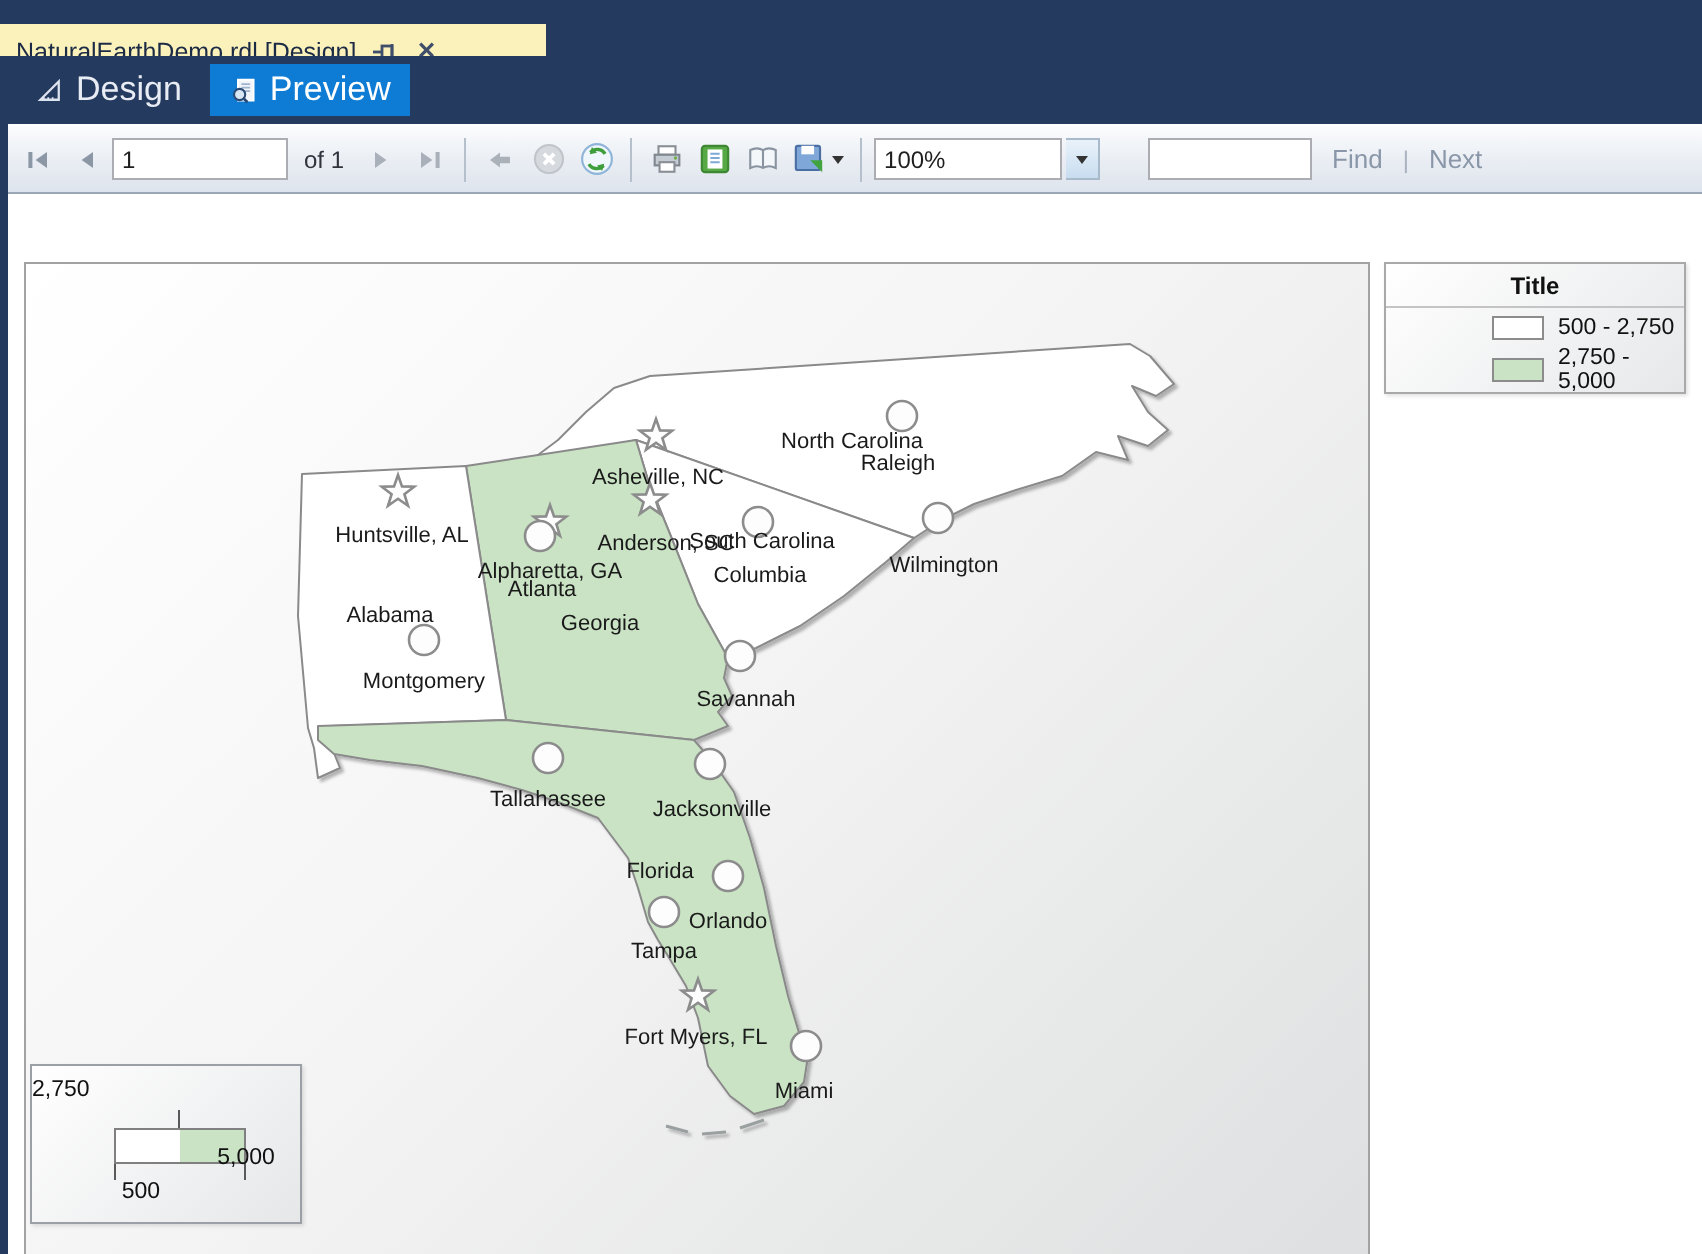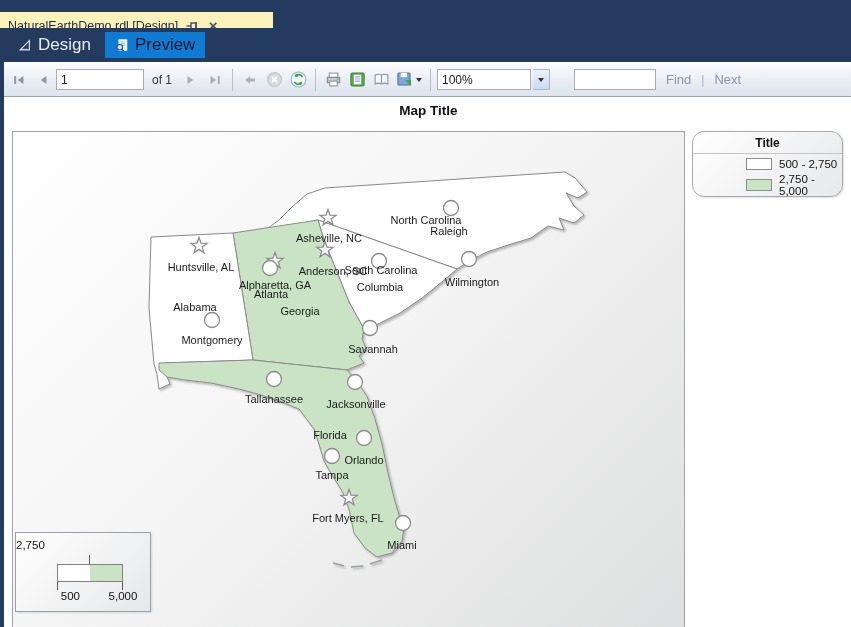"Preview" .mode-btn.active { color: #0f172a -> #ffffff }
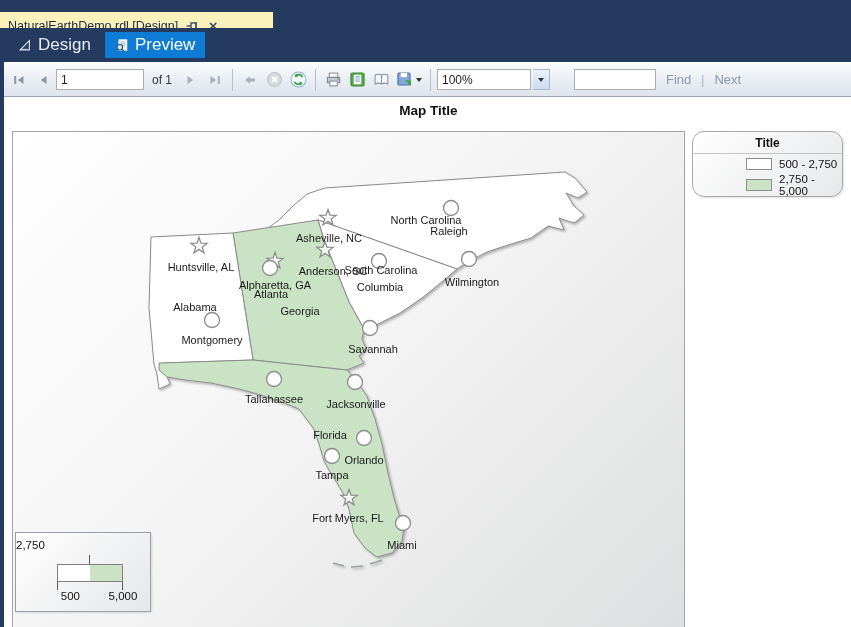"Map Title" div.report-title { html: <div>Map Title</div> -> none }
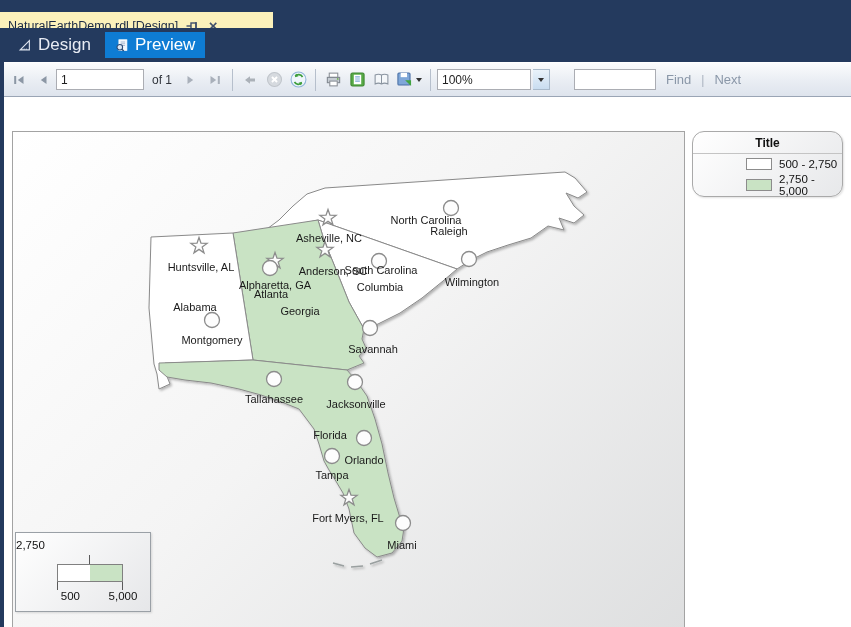"Title" .legend { border-radius: 12px -> 0 }
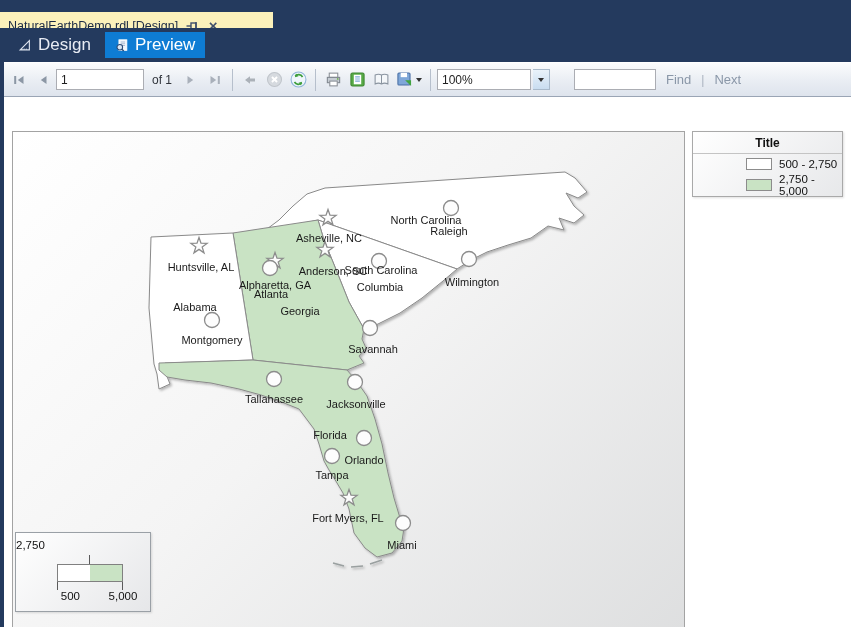"5,000" .scale-max { top: 57px -> 40px }
